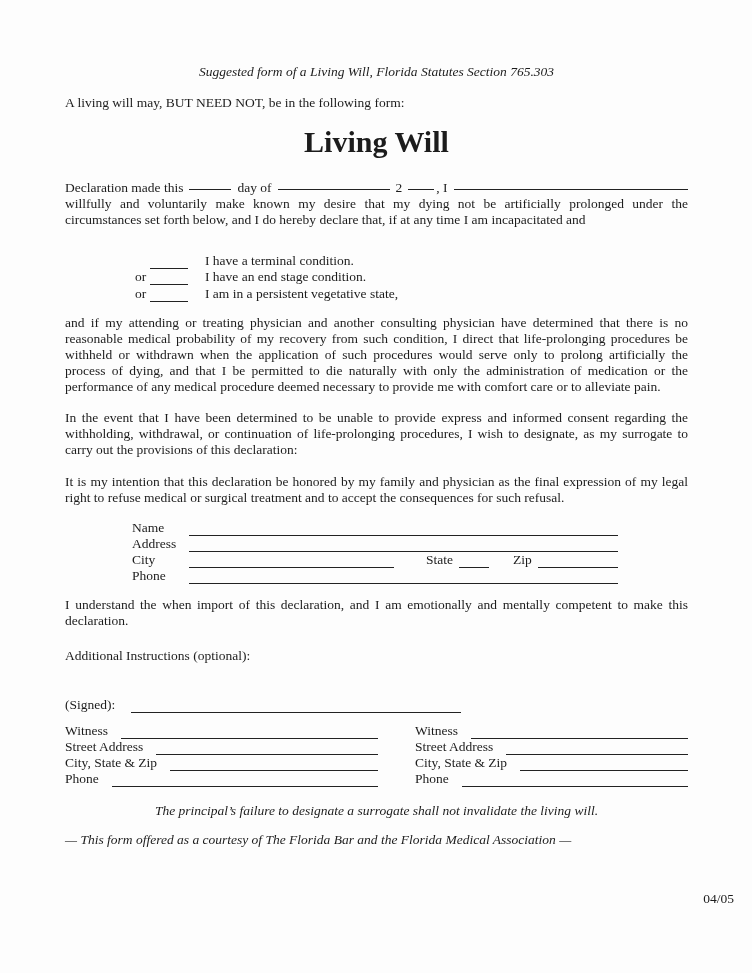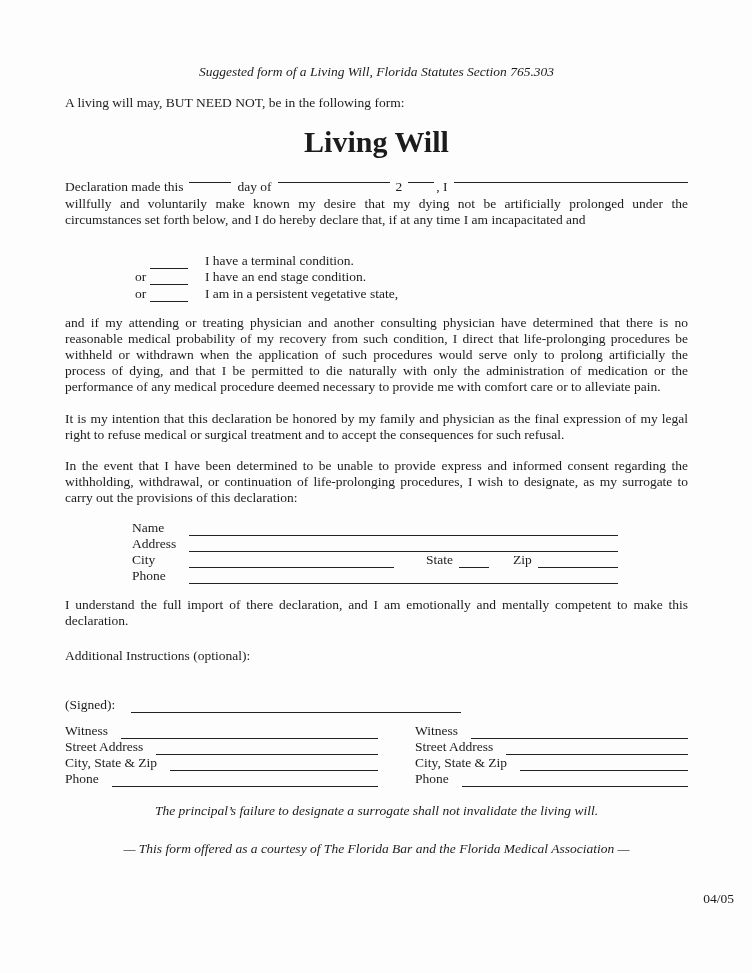"Declaration made this" .decl-line { align-items: flex-start -> center }
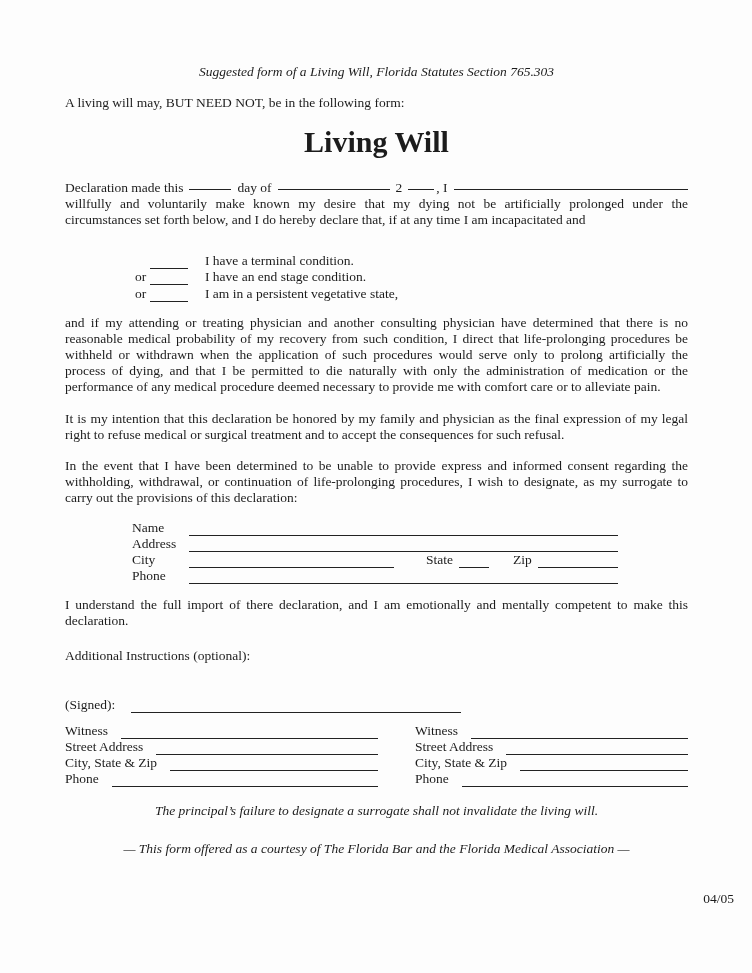"It is my intention that" p.just { order: before "In the event that I" -> after "In the event that I" }
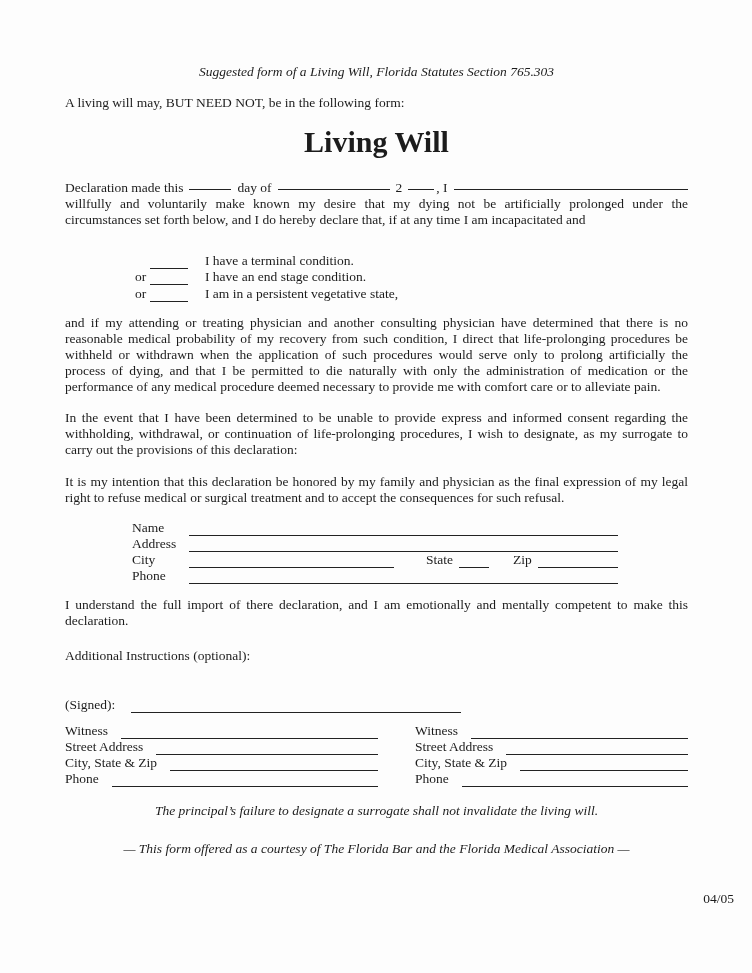"I understand the full import" p.just { text: full import of there -> when import of this }
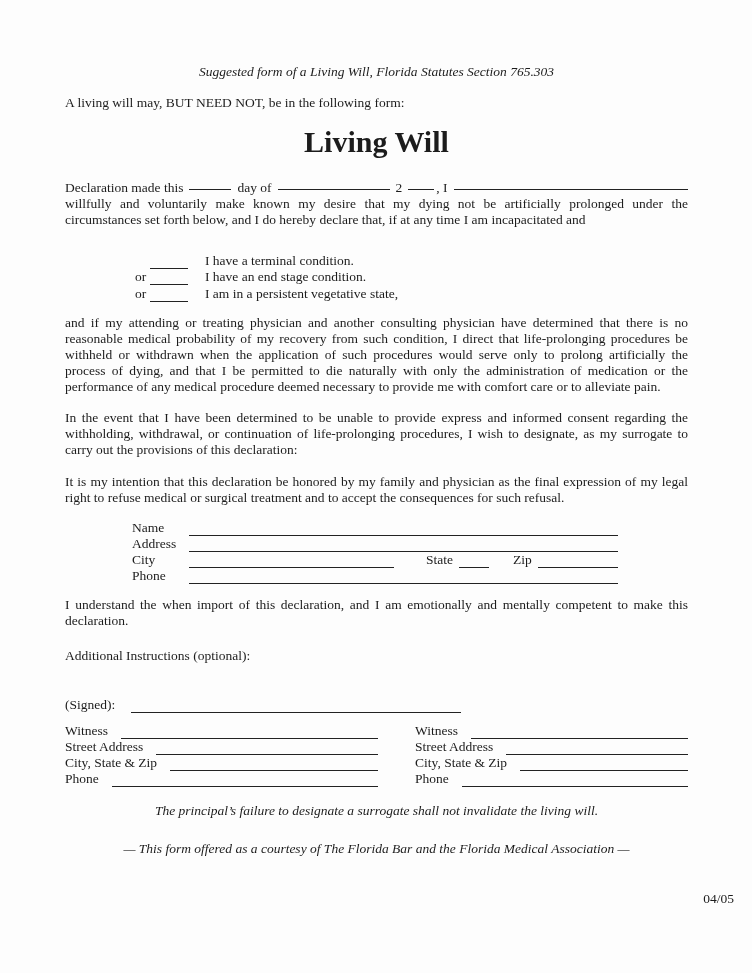"— This form offered as" .footer-courtesy { margin-top: 22px -> 13px; text-align: center -> none }
